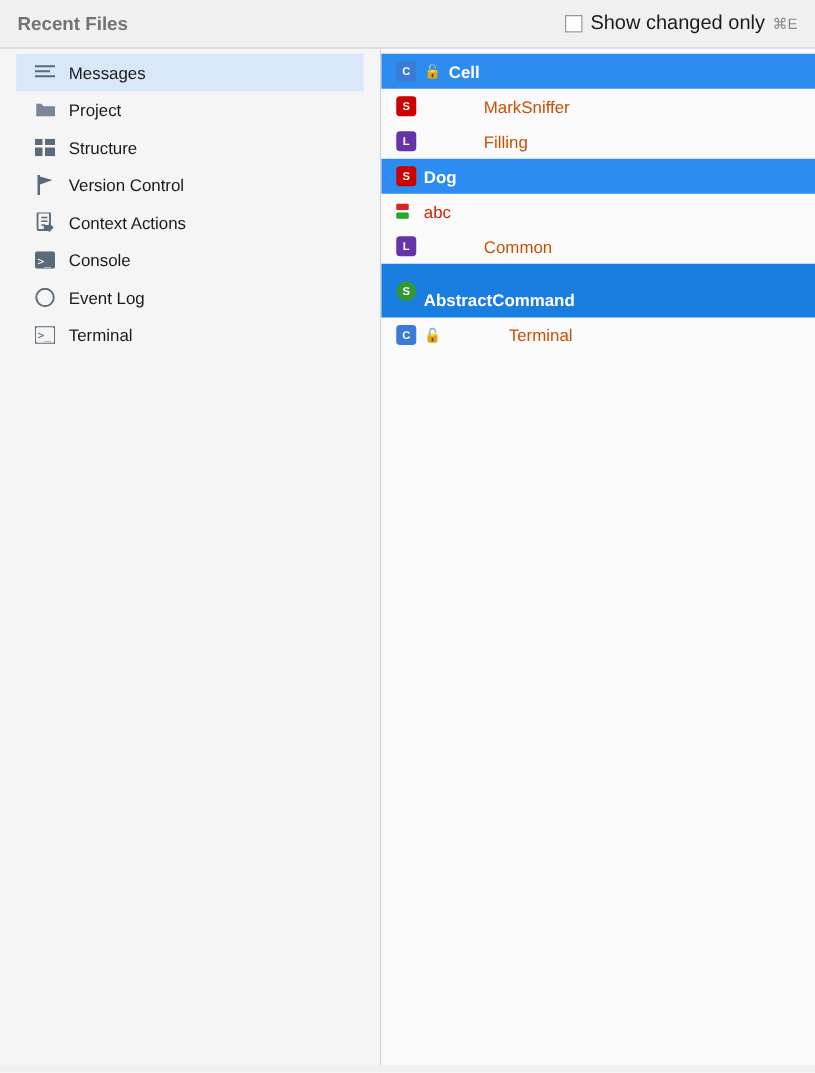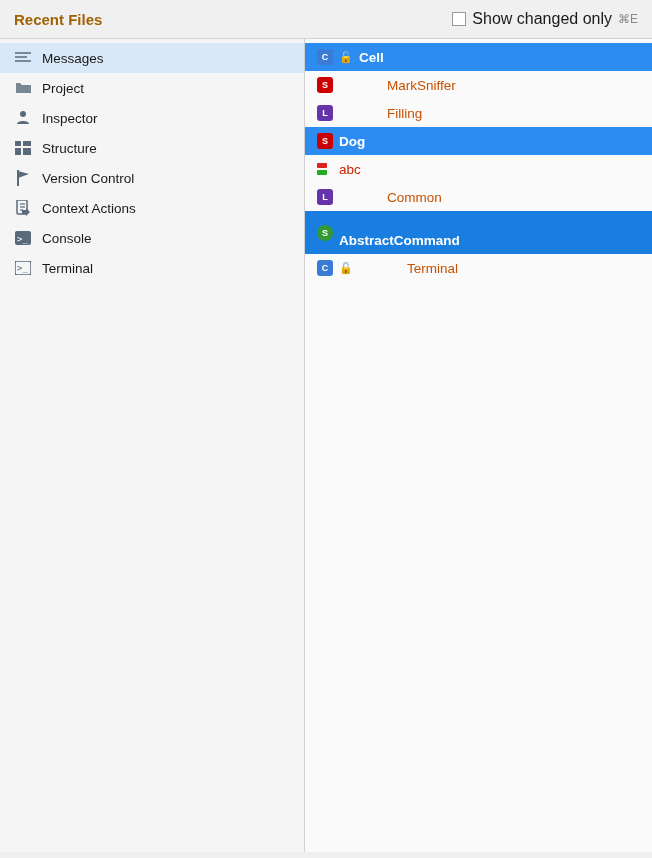"Recent Files" .header-title { color: #a16207 -> #737373 }
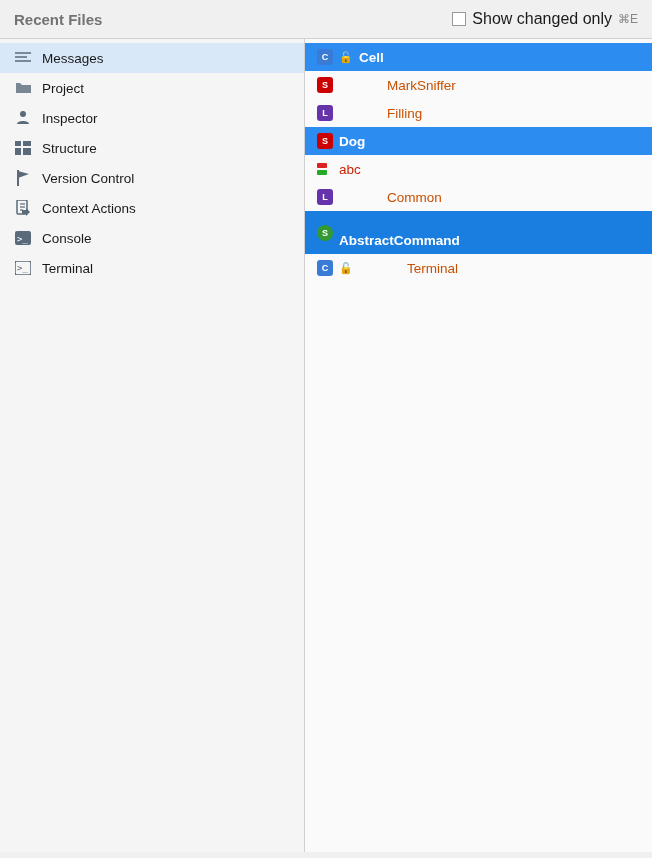"Messages" .sidebar { padding: 4px 0 -> 4px 13px }
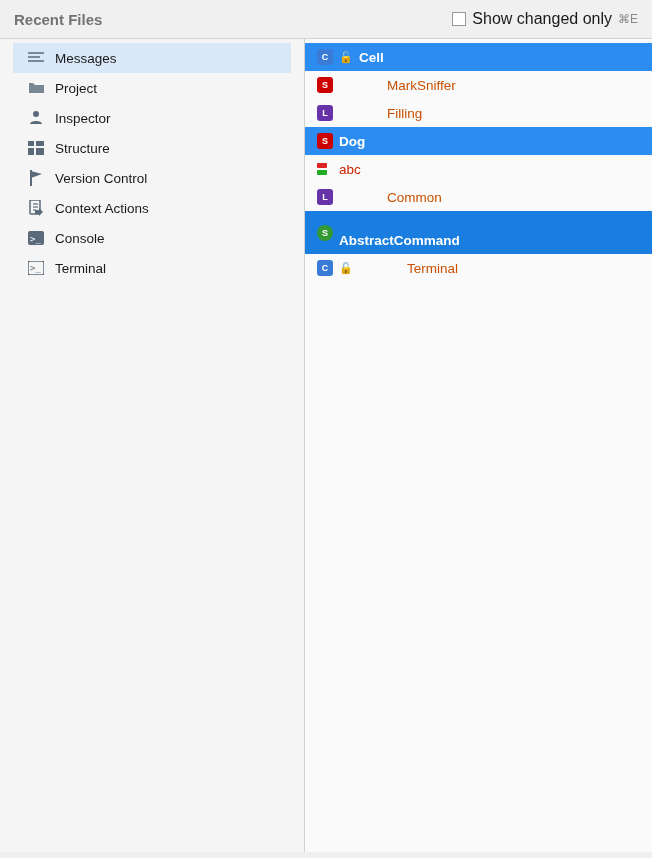"Inspector" div.sidebar-item { html: <div> <div> <svg> <circle></circle> <path></path> </svg> </div> <span>Inspector</span> </div> -> none }
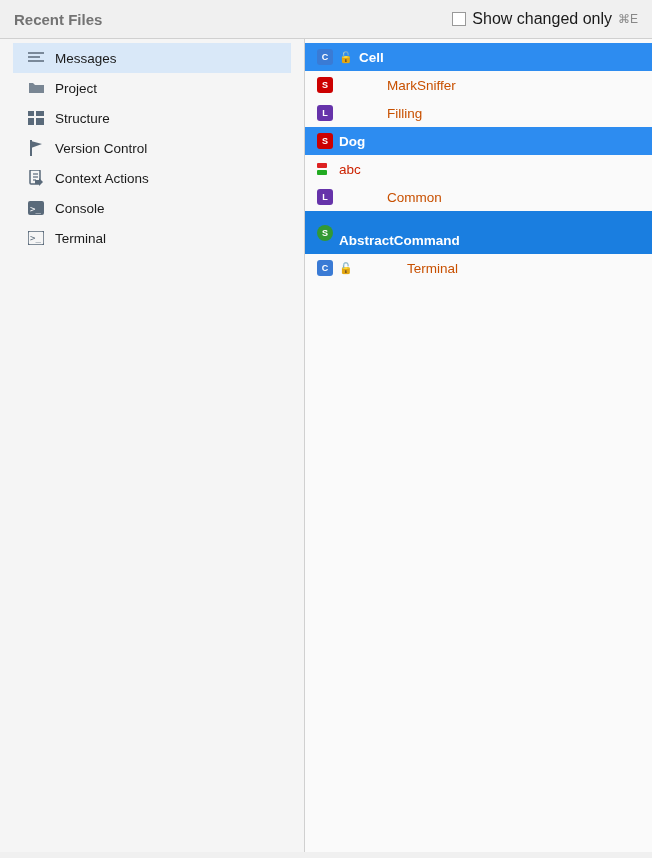"Event Log" div.sidebar-item { html: none -> <div> <div> <svg> <circle></circle> </svg> </div> <span>Event Log</span> </div> }
